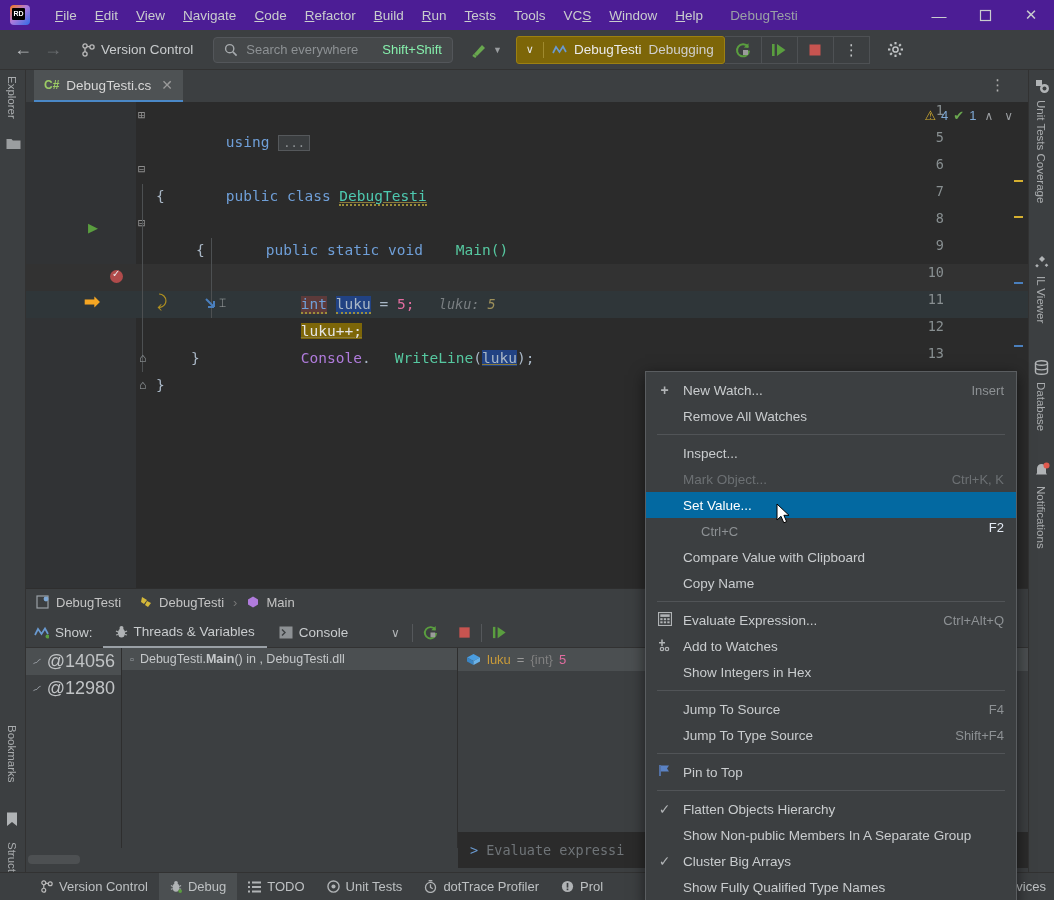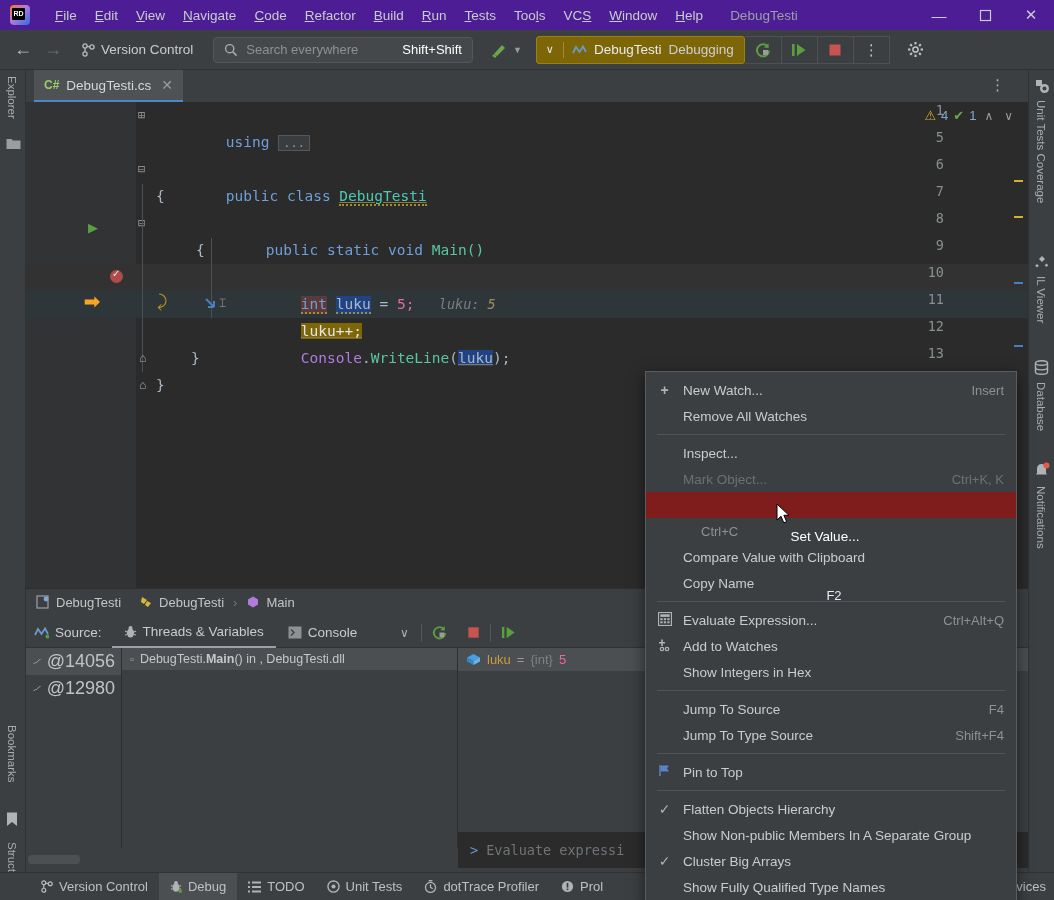"Shift+Shift" .search-box .sc { color: #ffffff -> #86efac; margin-left: 36px -> 16px }
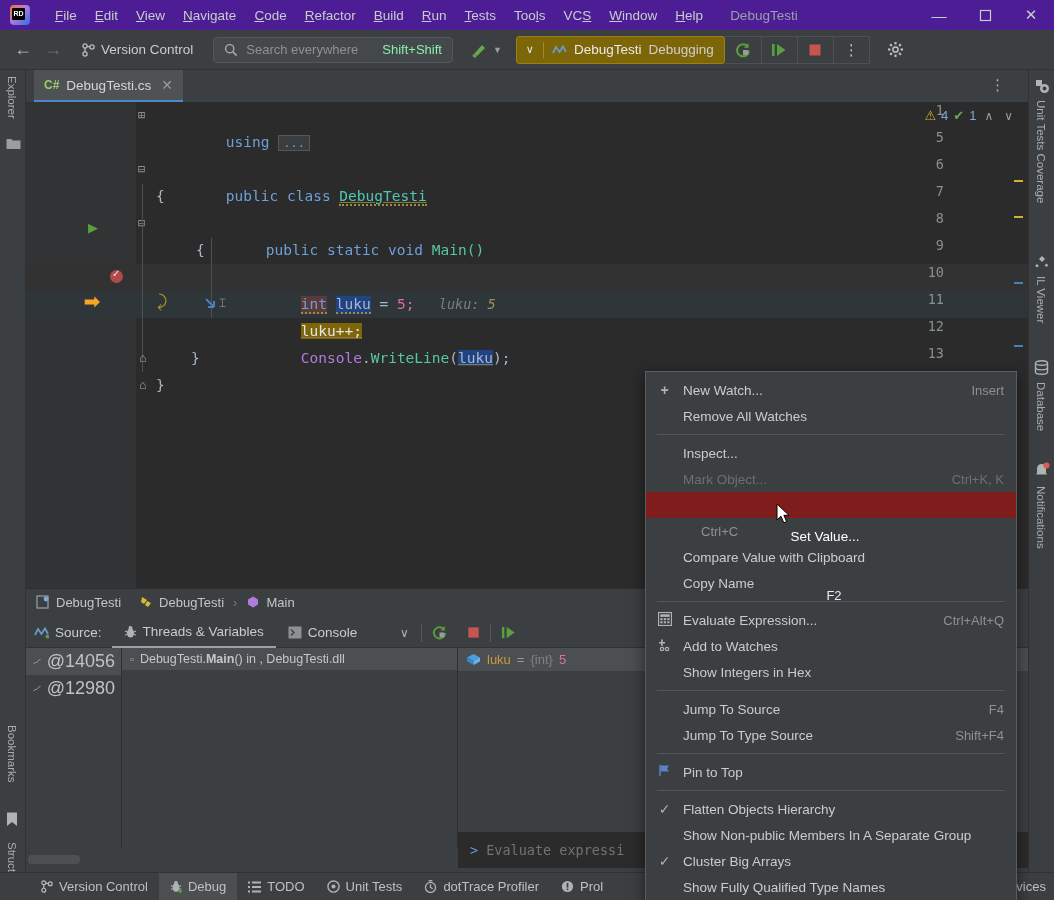"Main()" .meth { margin-left: none -> 24px }
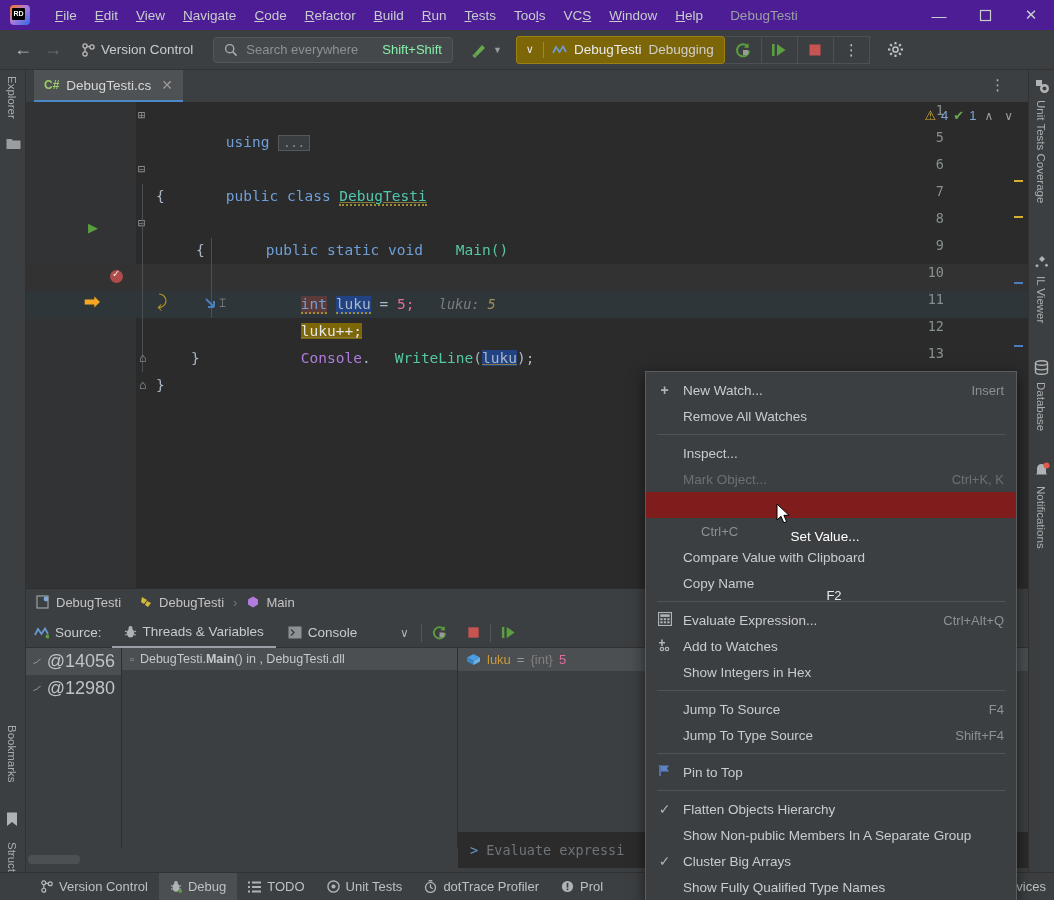"Set Value..." .mi.sel { background: #7f1d1d -> #0369a1; flex-direction: column -> none }
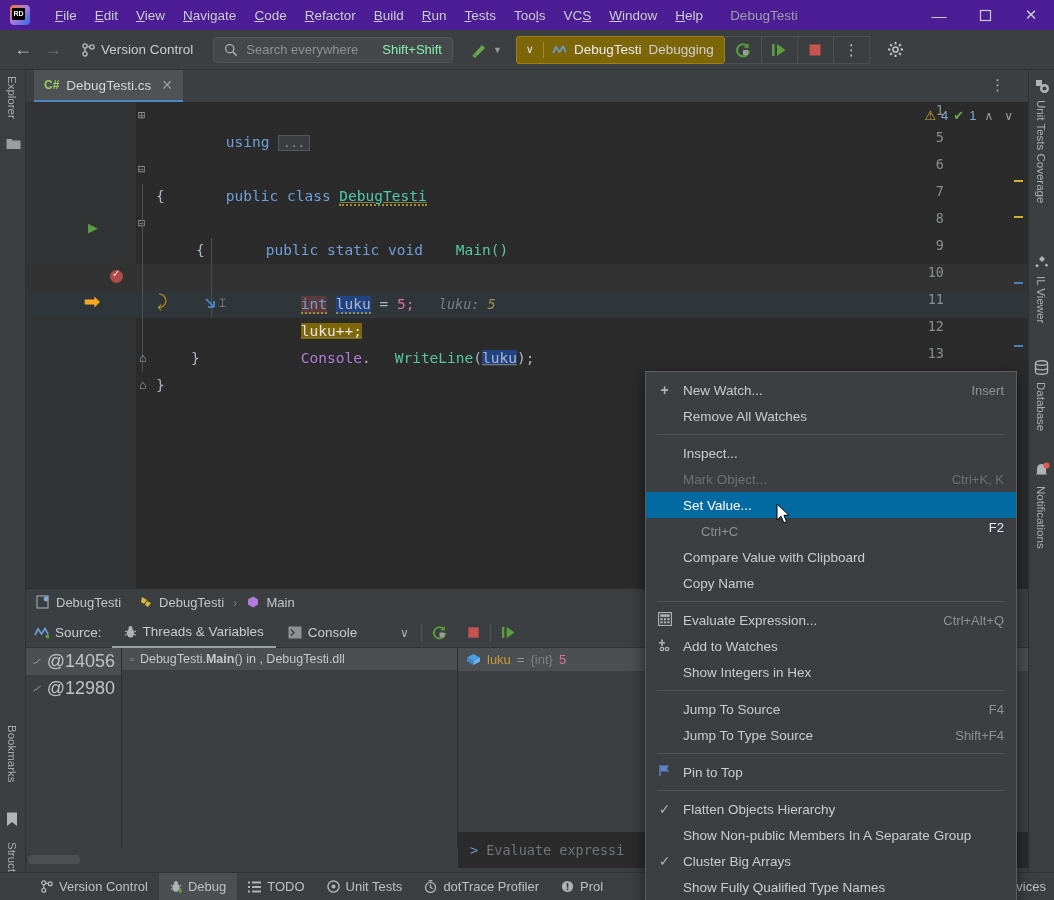"Source:" span { text: Source -> Show }
